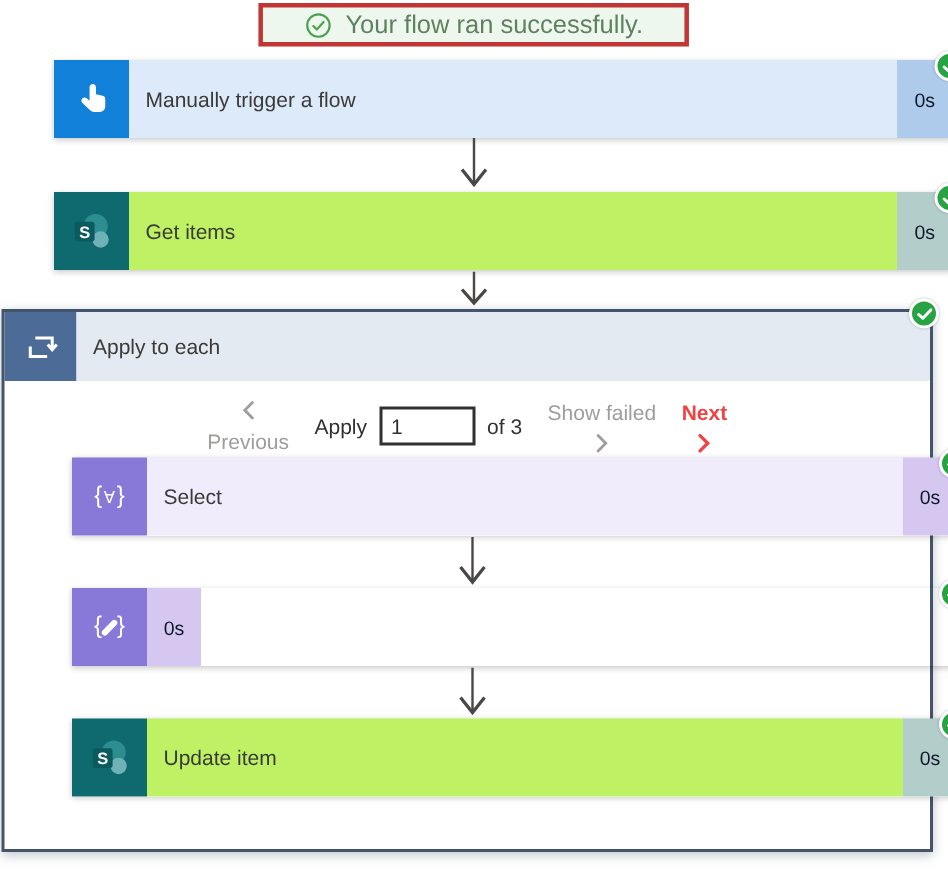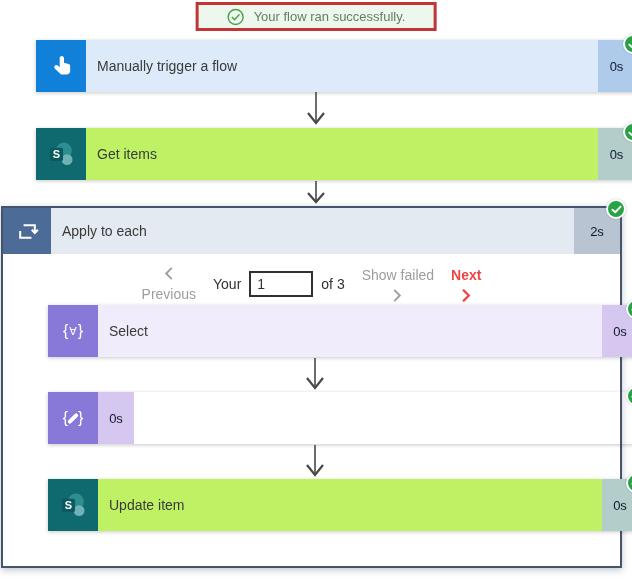"Your flow ran successfully." .banner-text { font-size: 13px -> 17px }
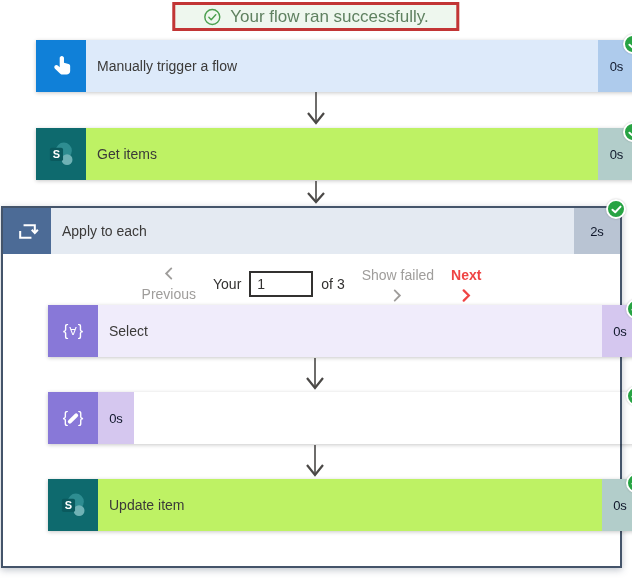"2s" div.card-dur { html: <div>2s</div> -> none }
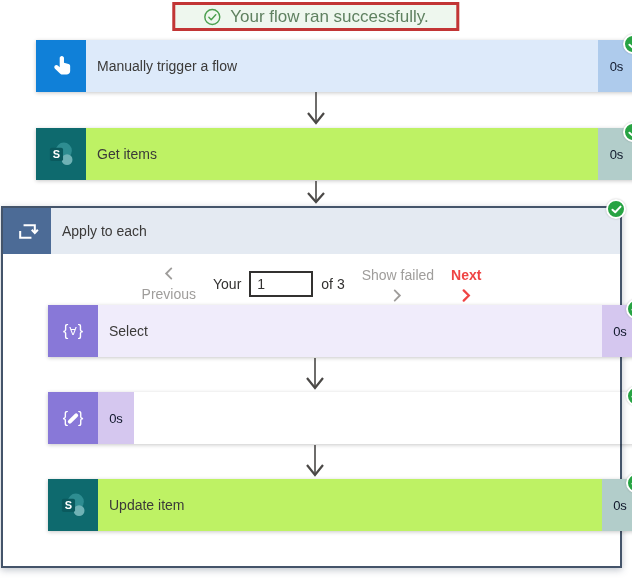"Your" span { text: Your -> Apply }
